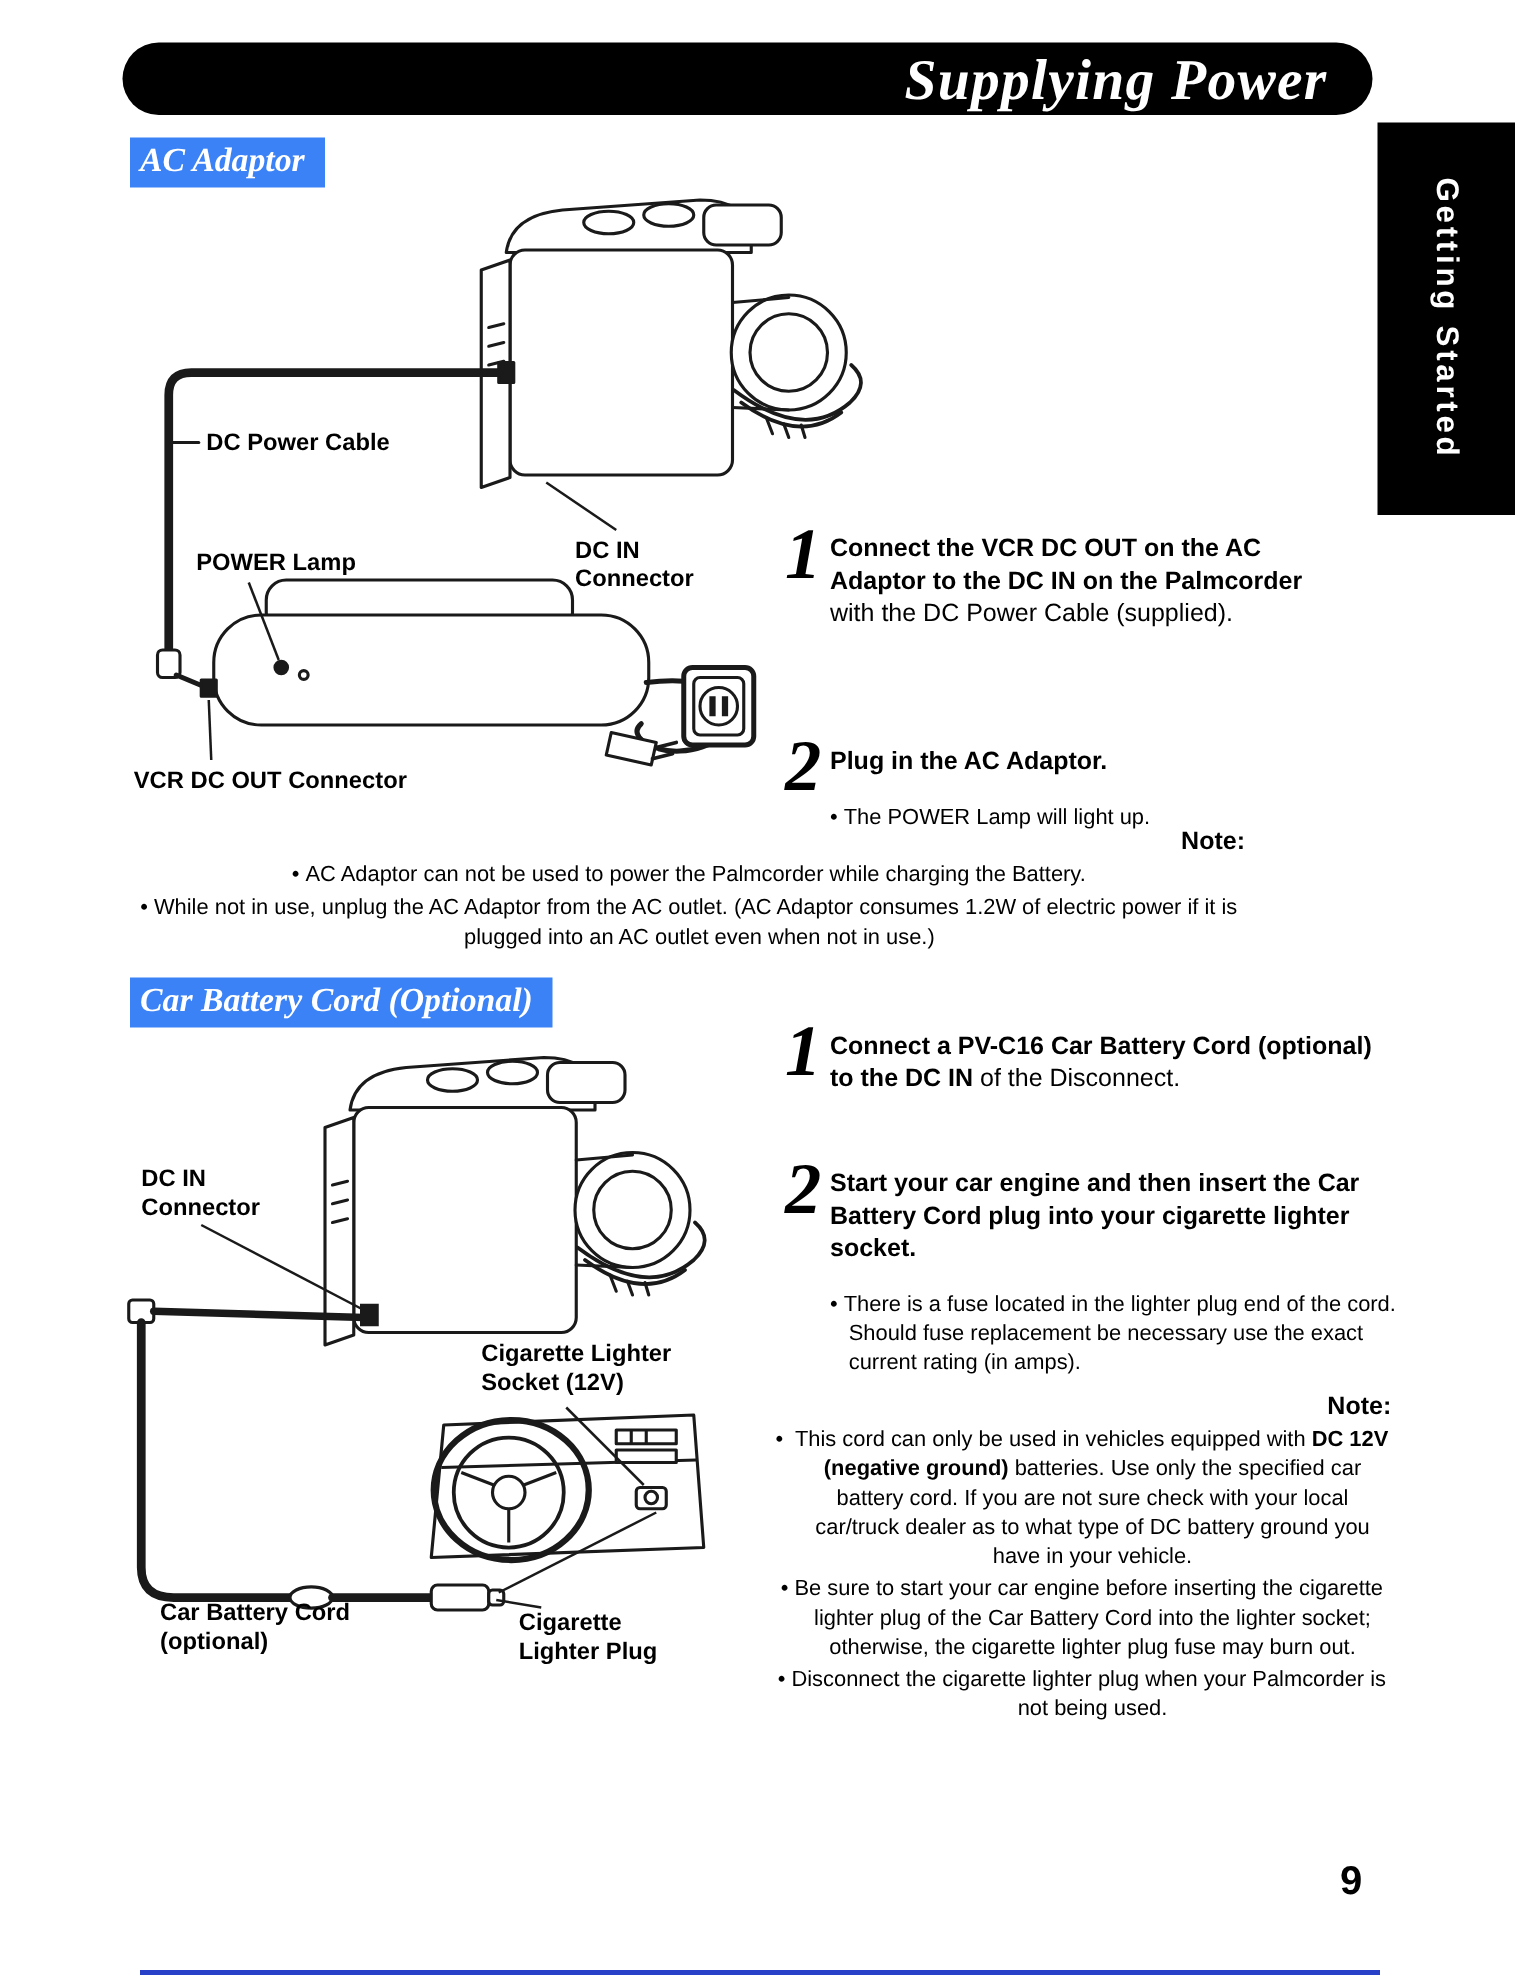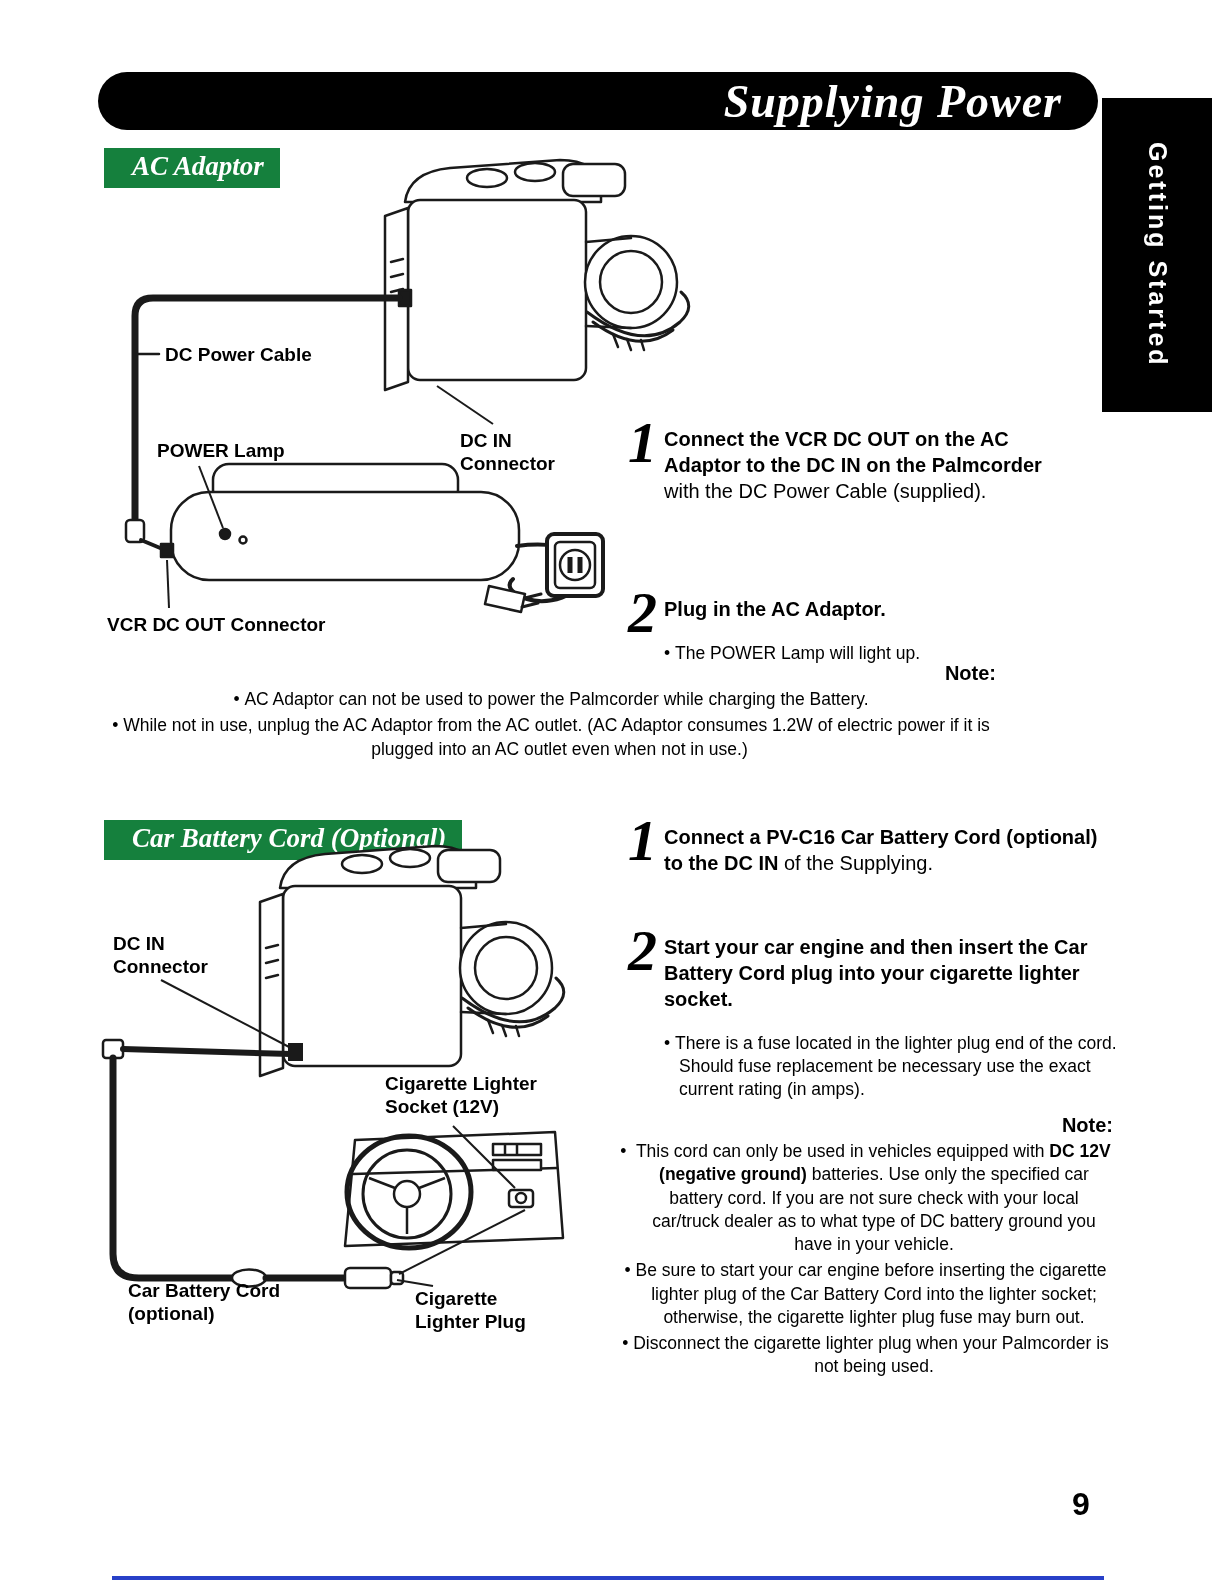"Supplying Power" .serif-it { margin-top: 38px -> none }
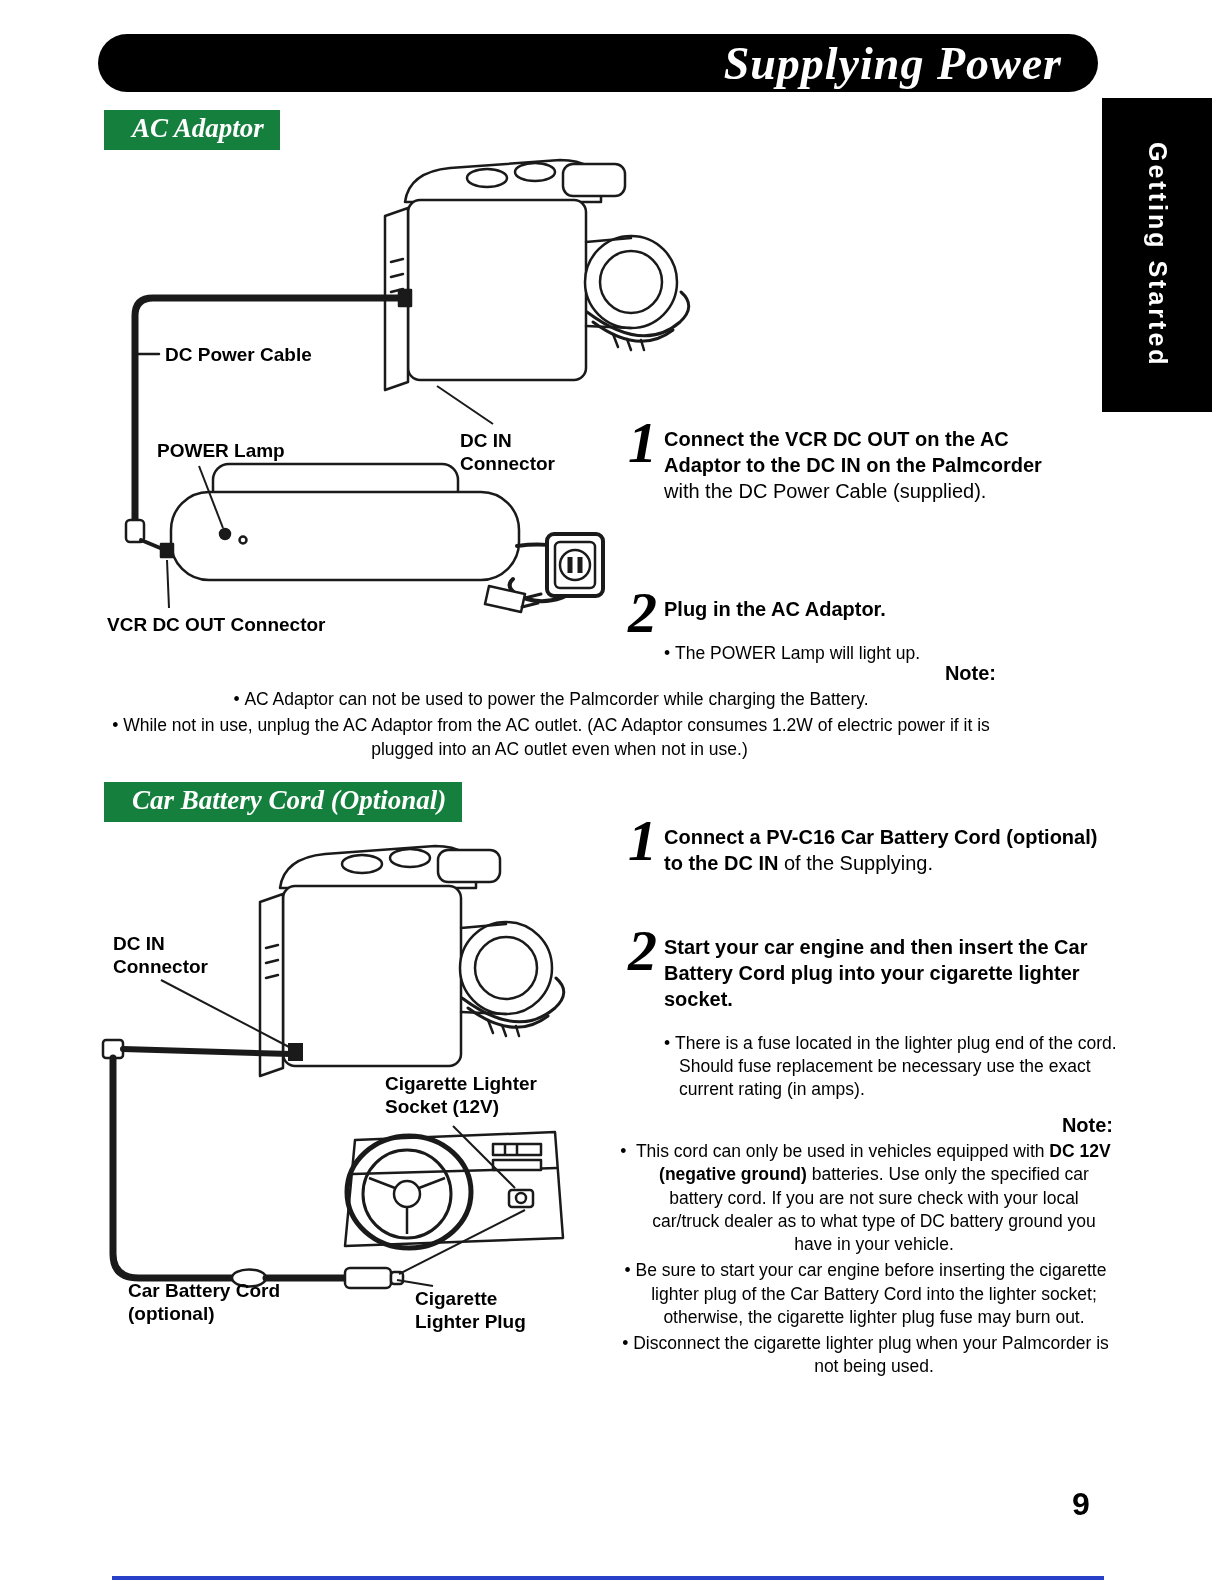"AC Adaptor" .sec-header { background: #15803d -> #3b82f6; padding: 3px 16px 6px 28px -> 3px 16px 6px 8px }
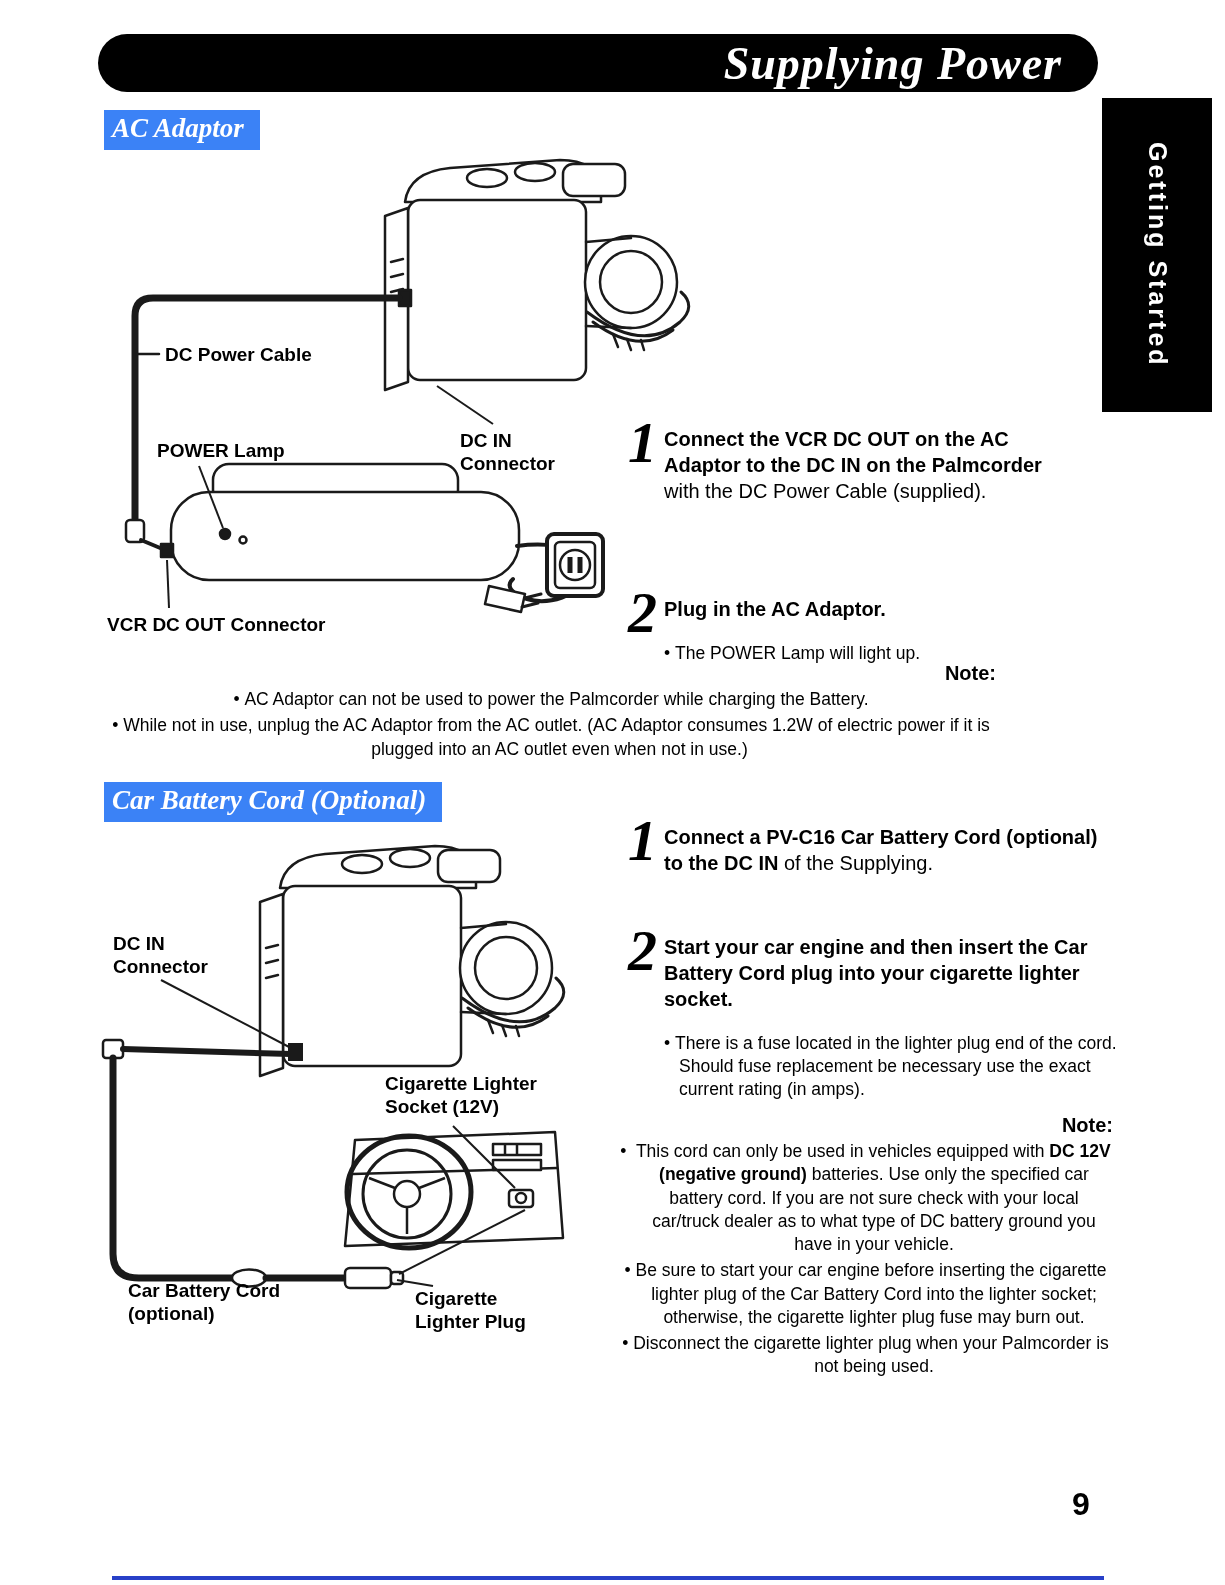"of the Supplying." span.normal { text: Supplying -> Disconnect }
